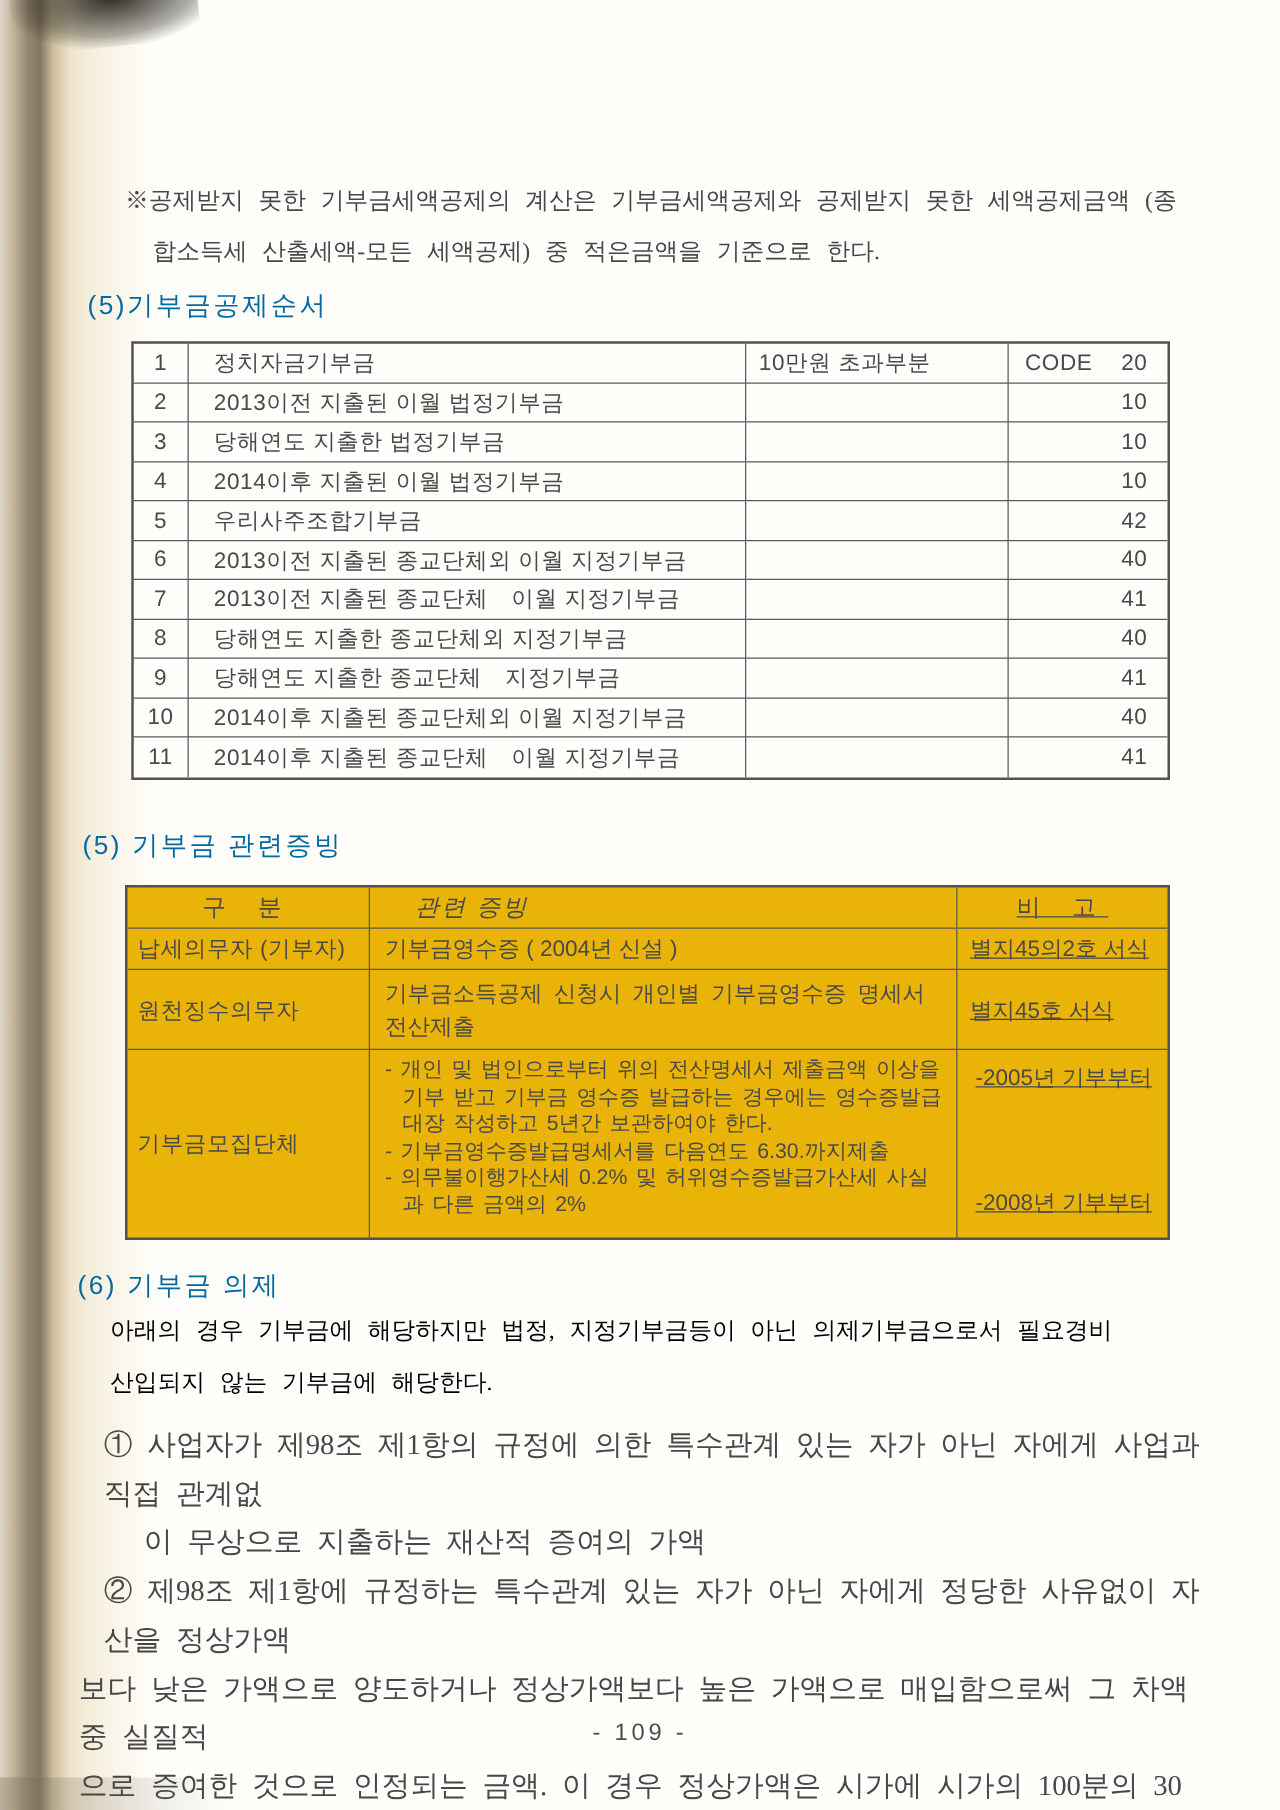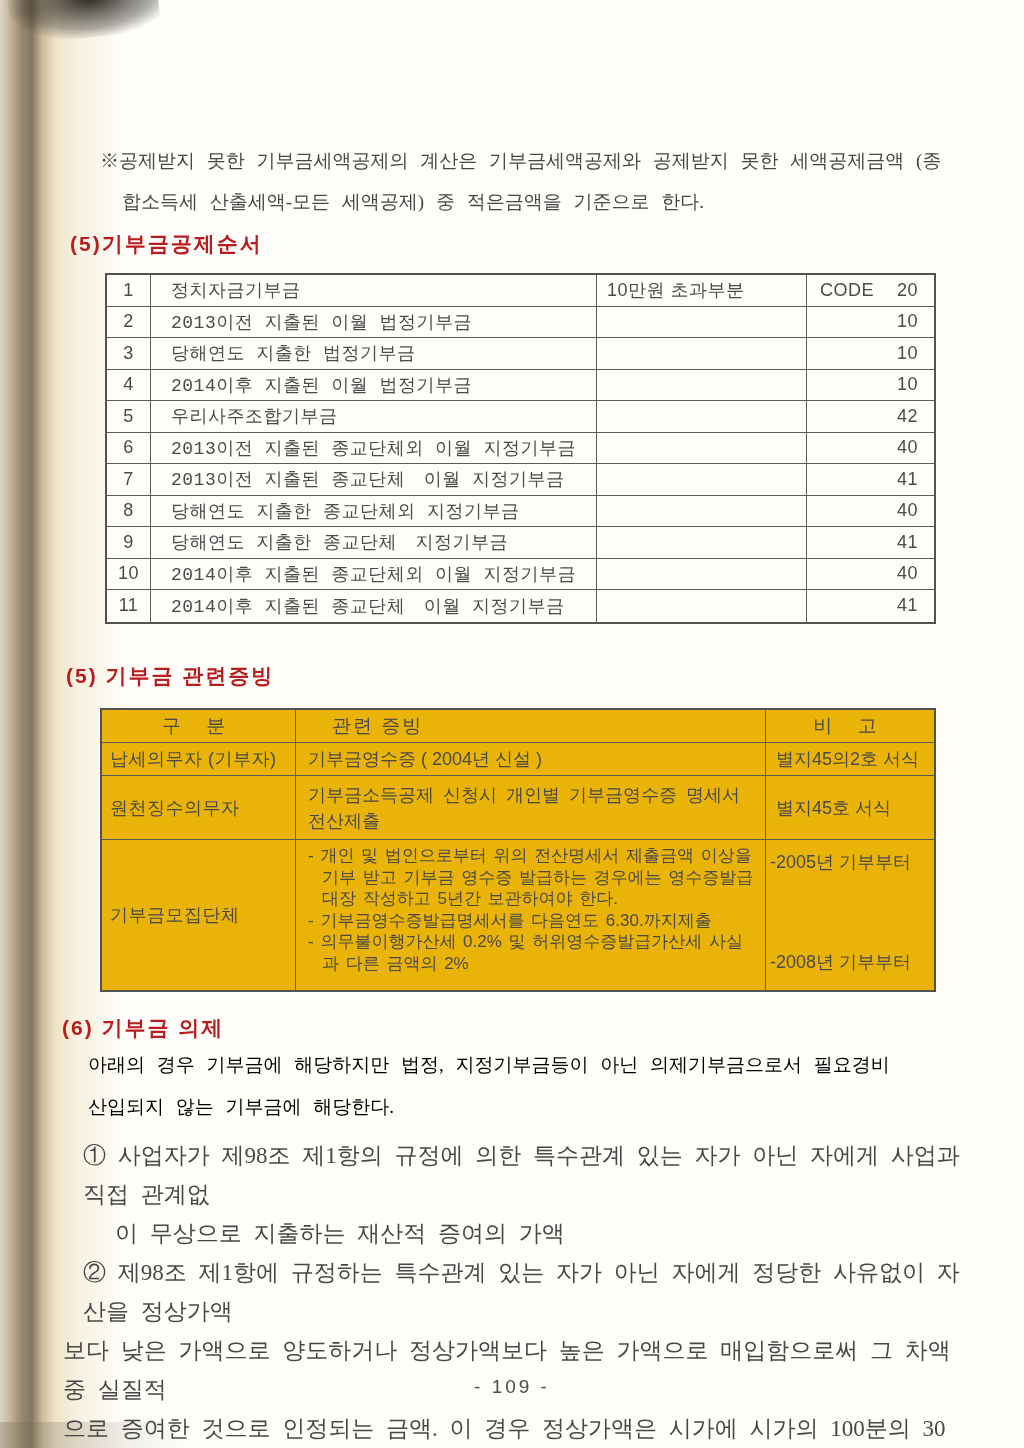"(5)기부금공제순서" .sec-heading { color: #b91c1c -> #0369a1; font-weight: 700 -> 400 }
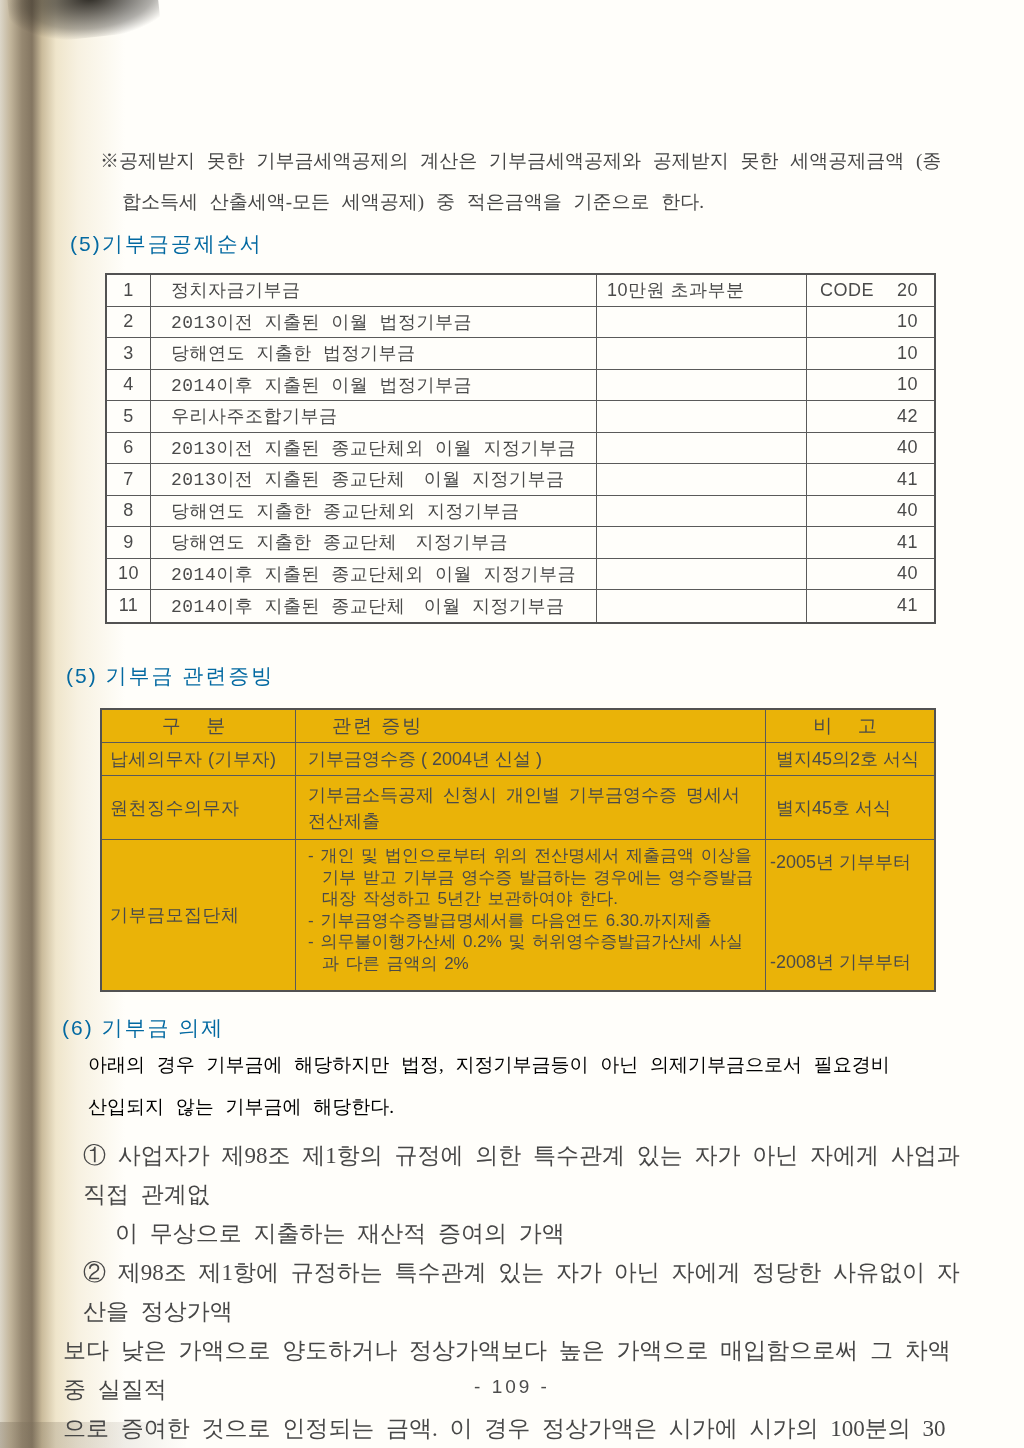"정치자금기부금" .t1 .c-name { font-family: Liberation Mono, monospace -> none }
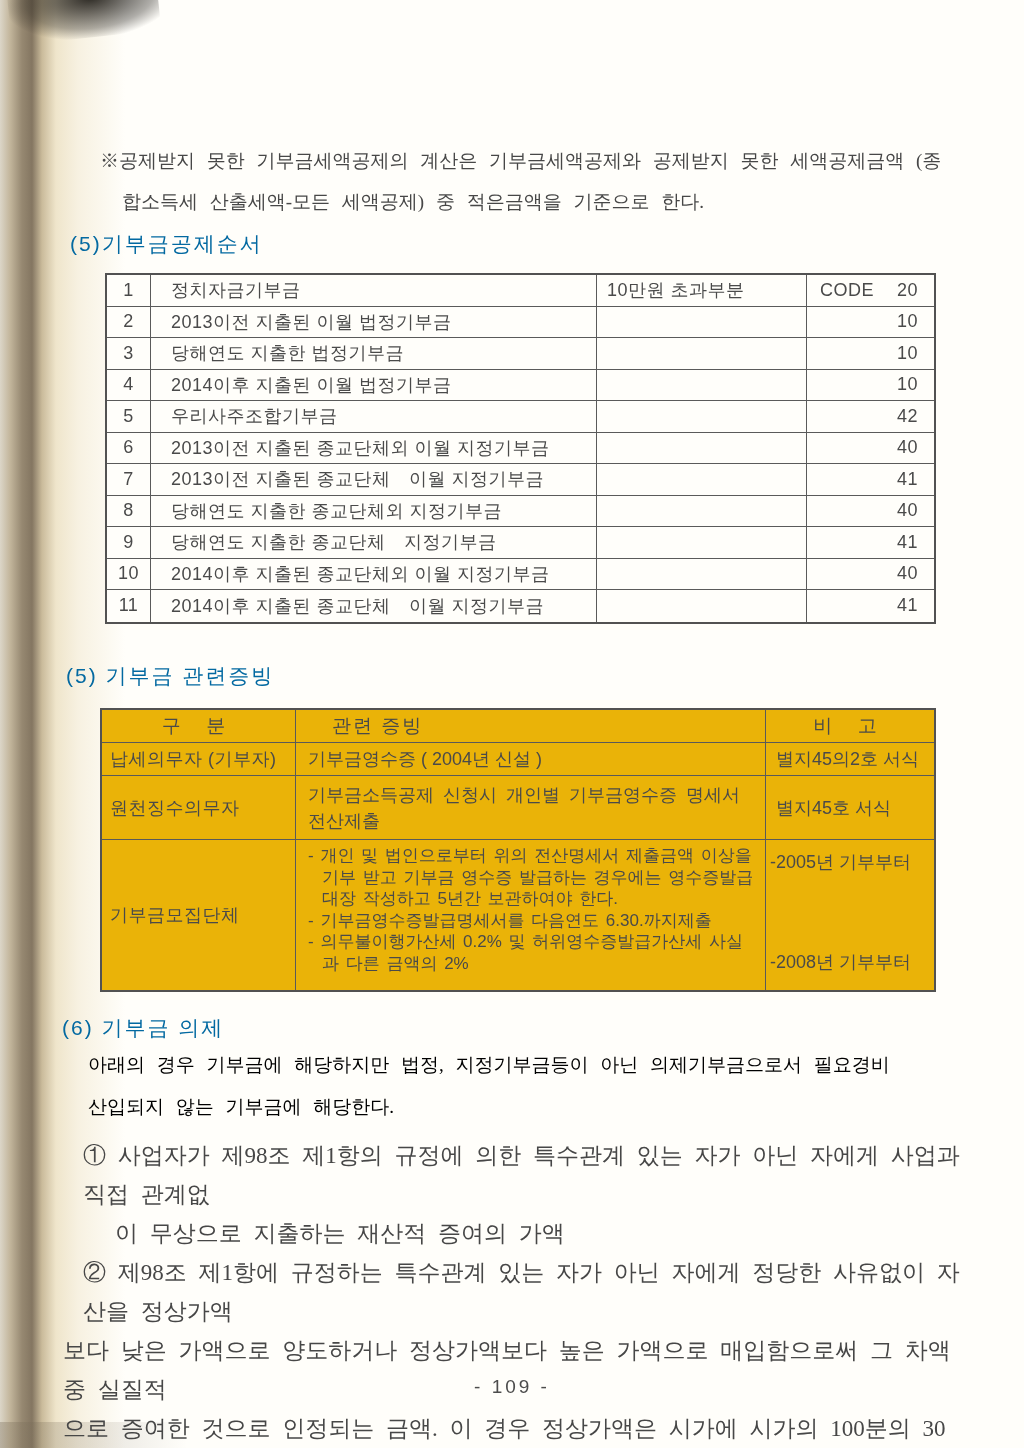"관련 증빙" .t2 .hdr.left { font-style: none -> italic }
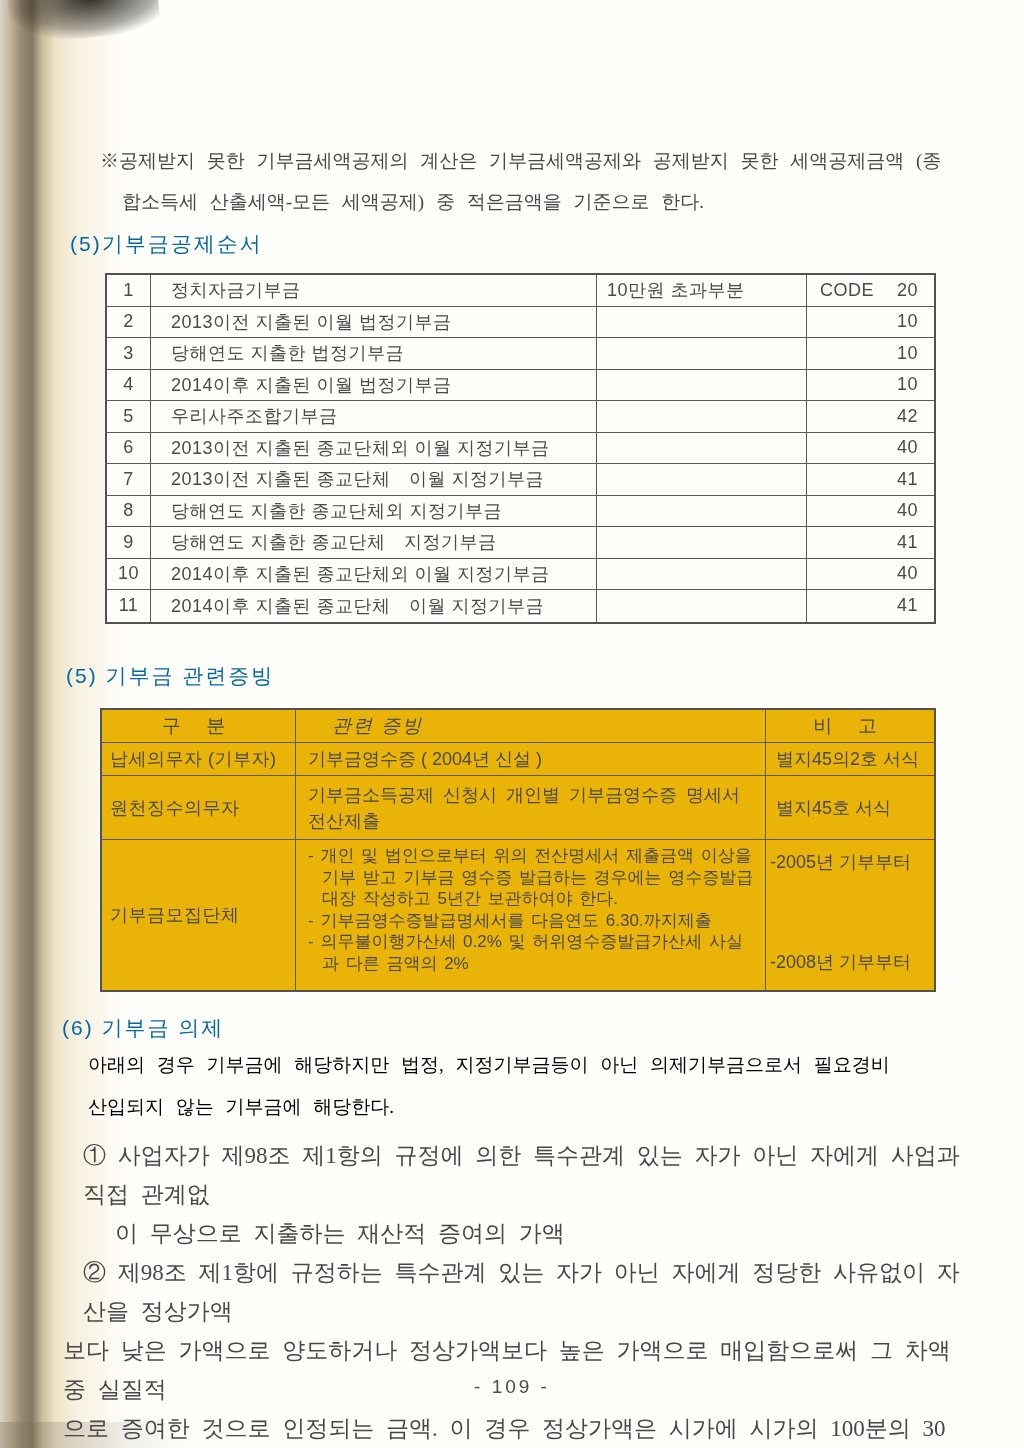"비 고" .t2 .cell.last-col { text-decoration: none -> underline }
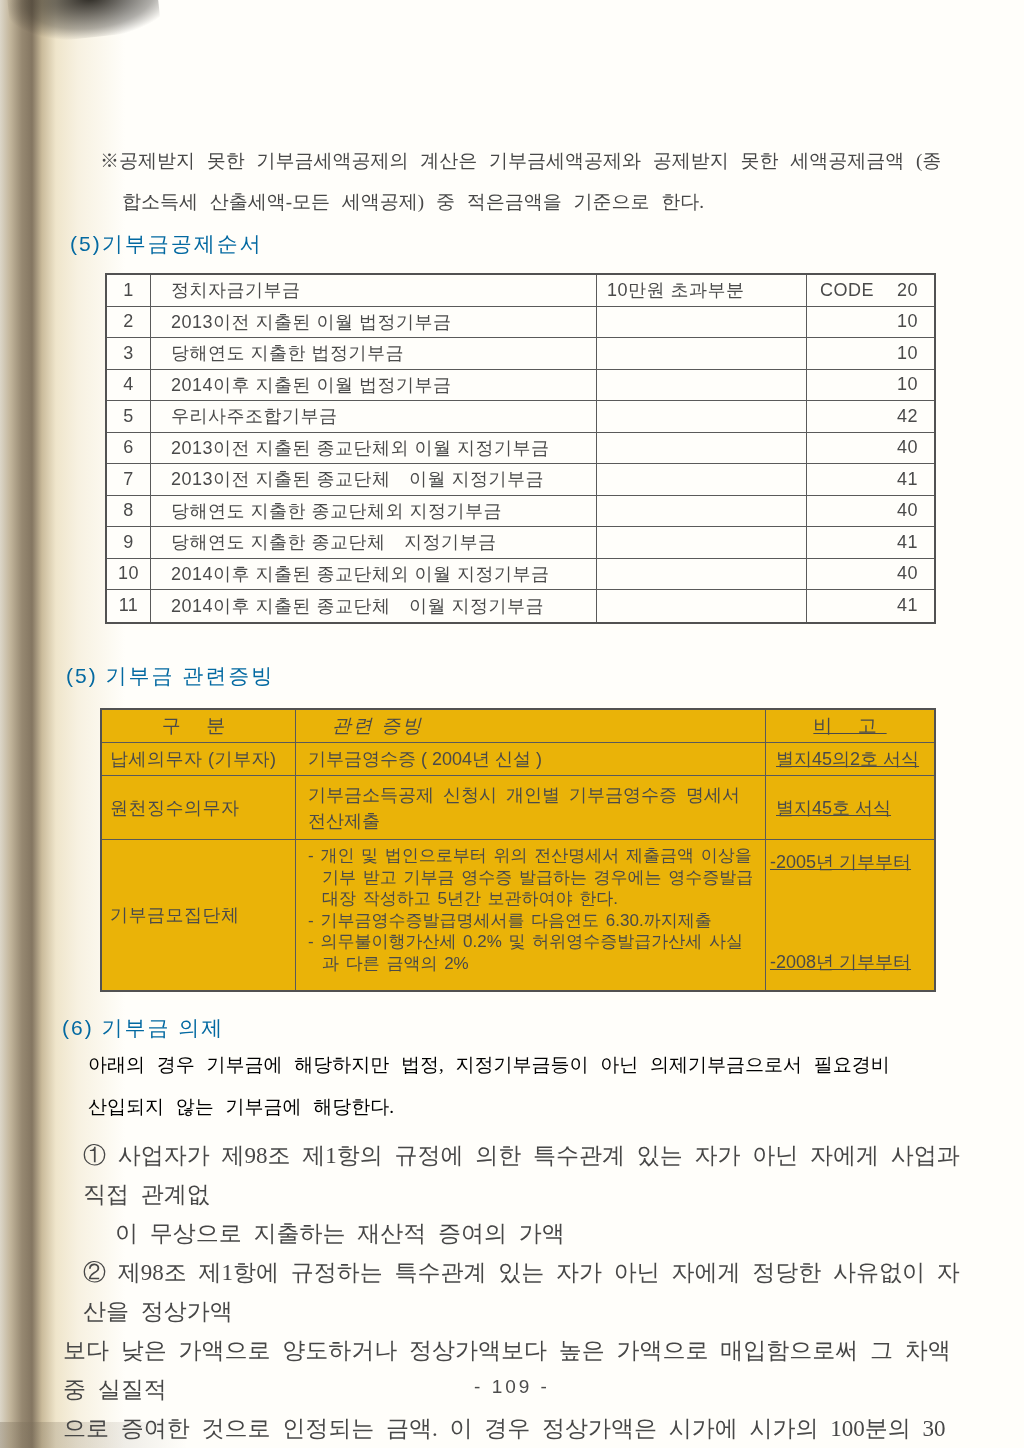"-2005년 기부부터" .t2 .rm3 { align-items: none -> center }
